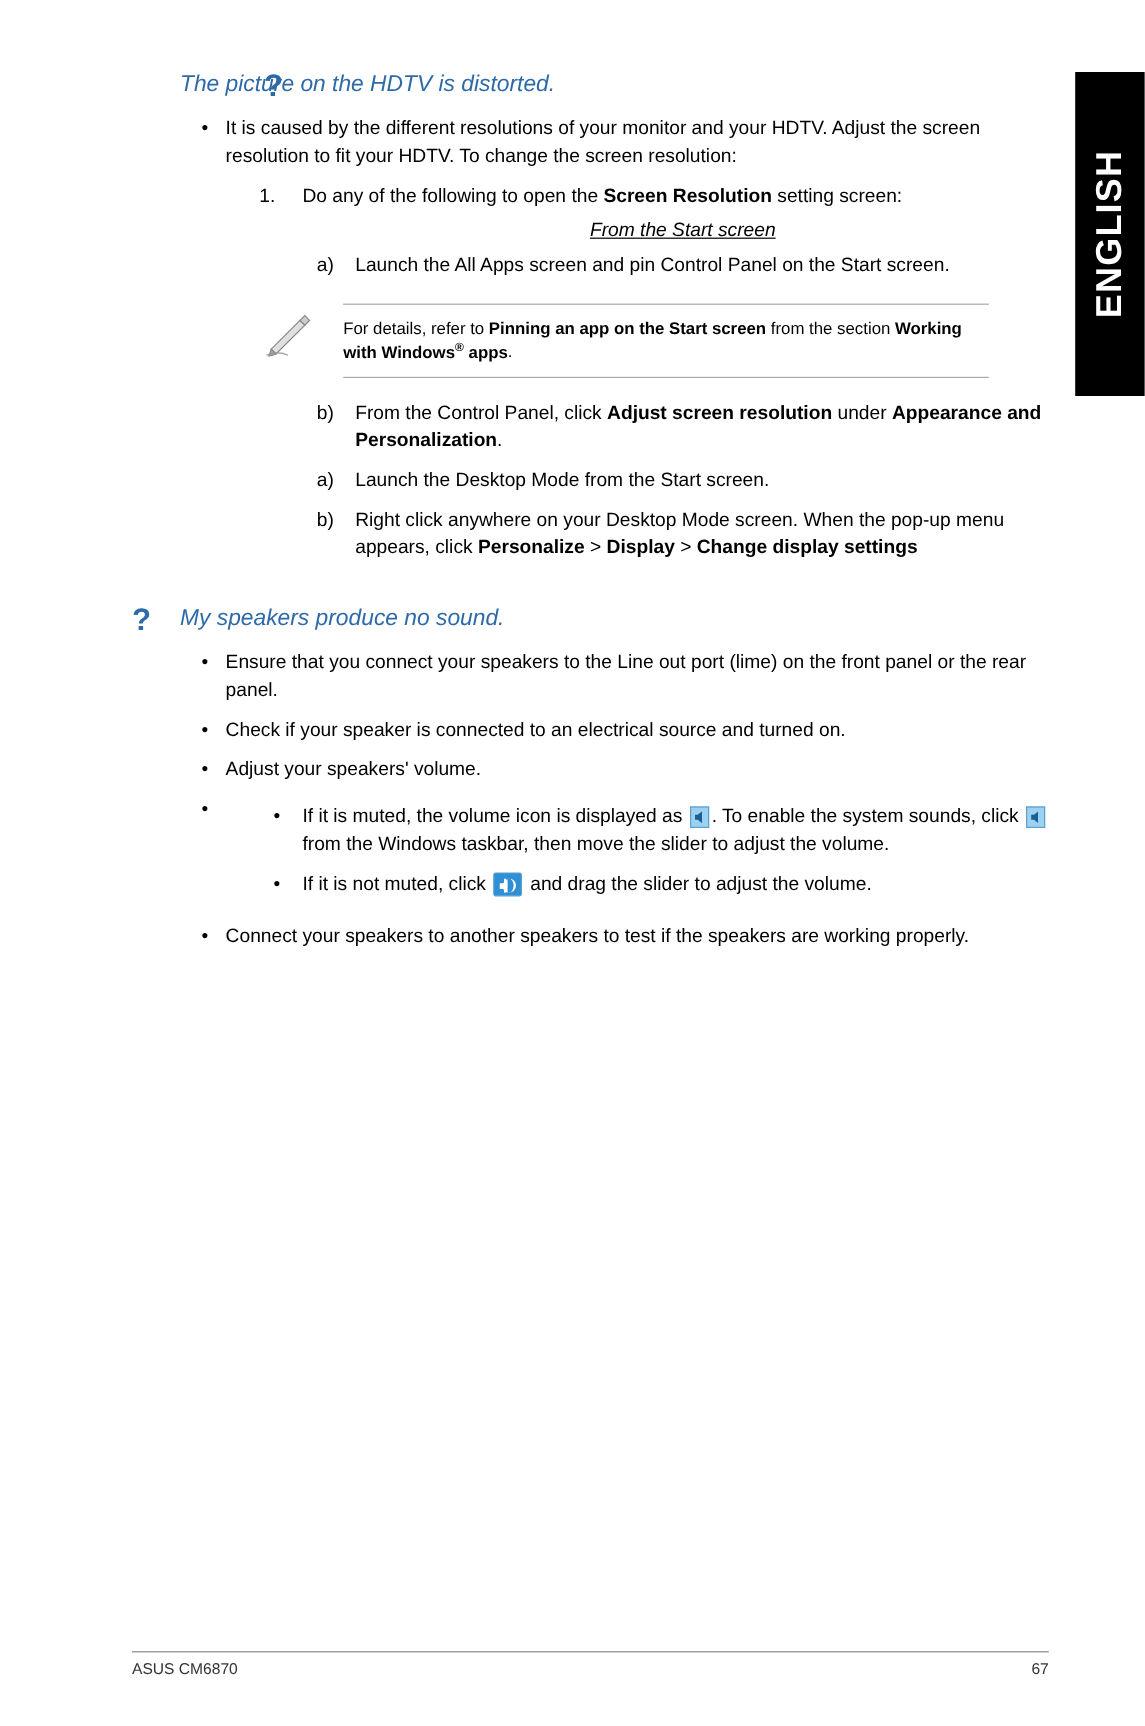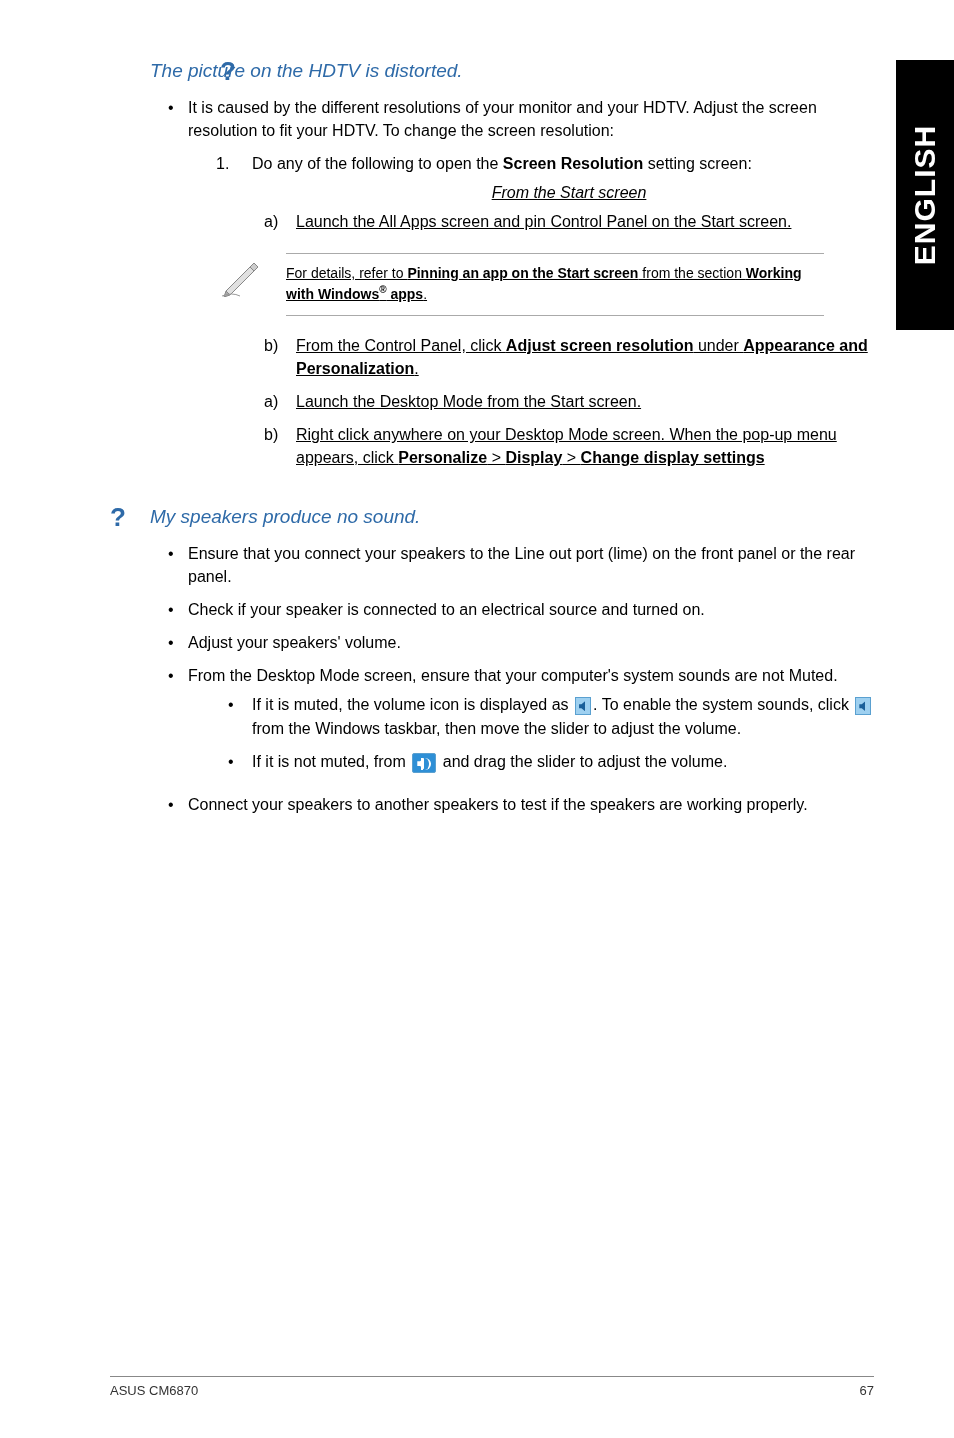"Launch the All Apps screen" .let-item .txt { text-decoration: underline -> none }
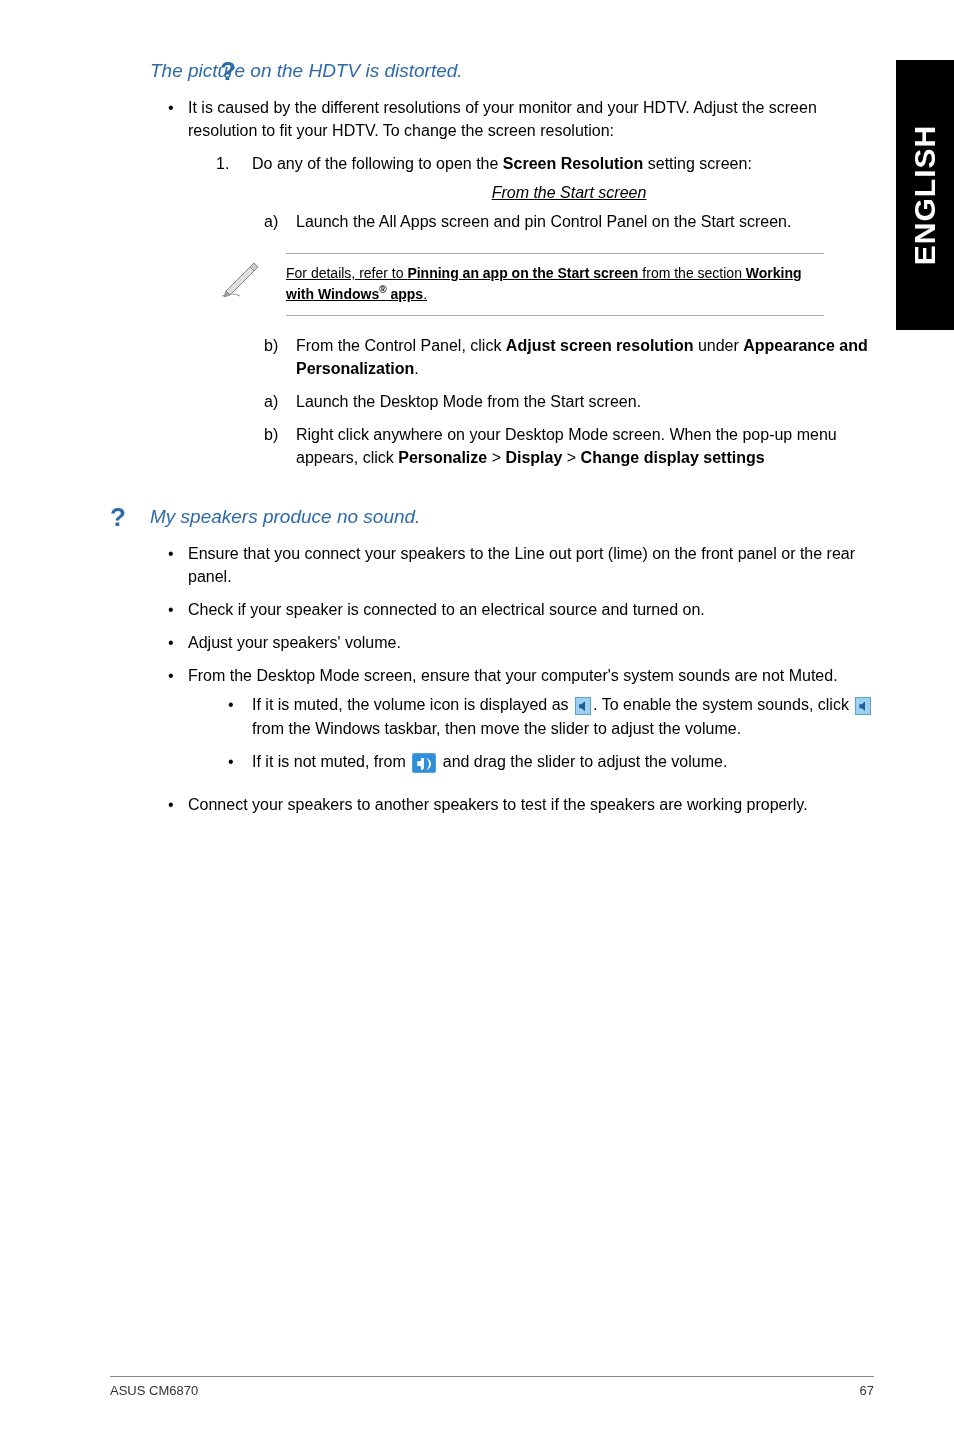"For details, refer to Pinning" .note-box { text-decoration: underline -> none }
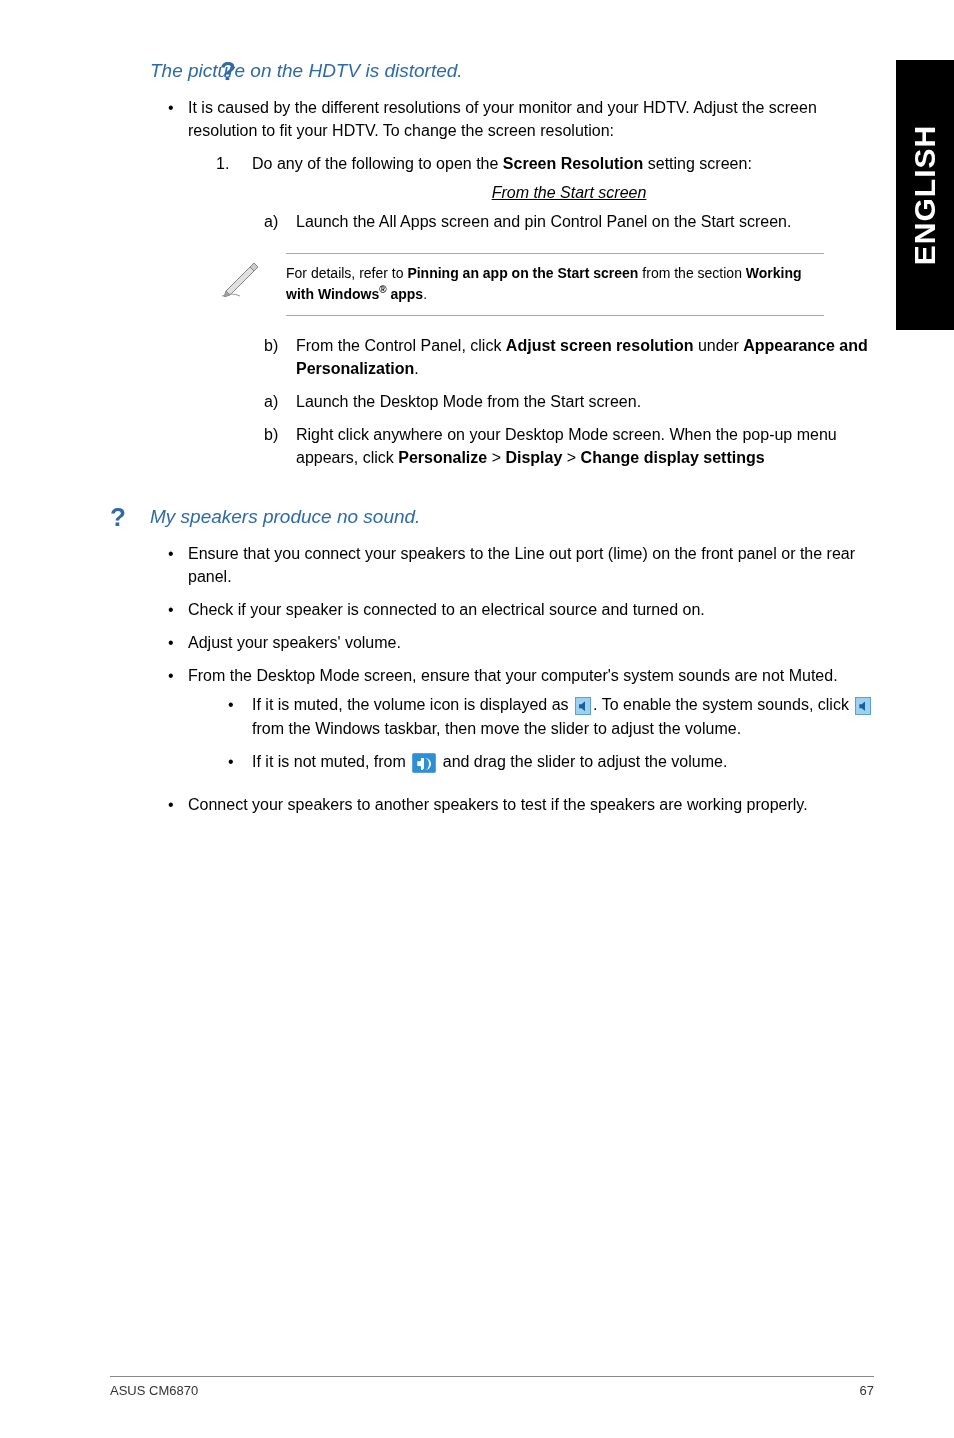"From the Desktop Mode screen," span { html: <span>From the Desktop Mode screen, ensure that your computer's system sounds are not Muted.</span> -> none }
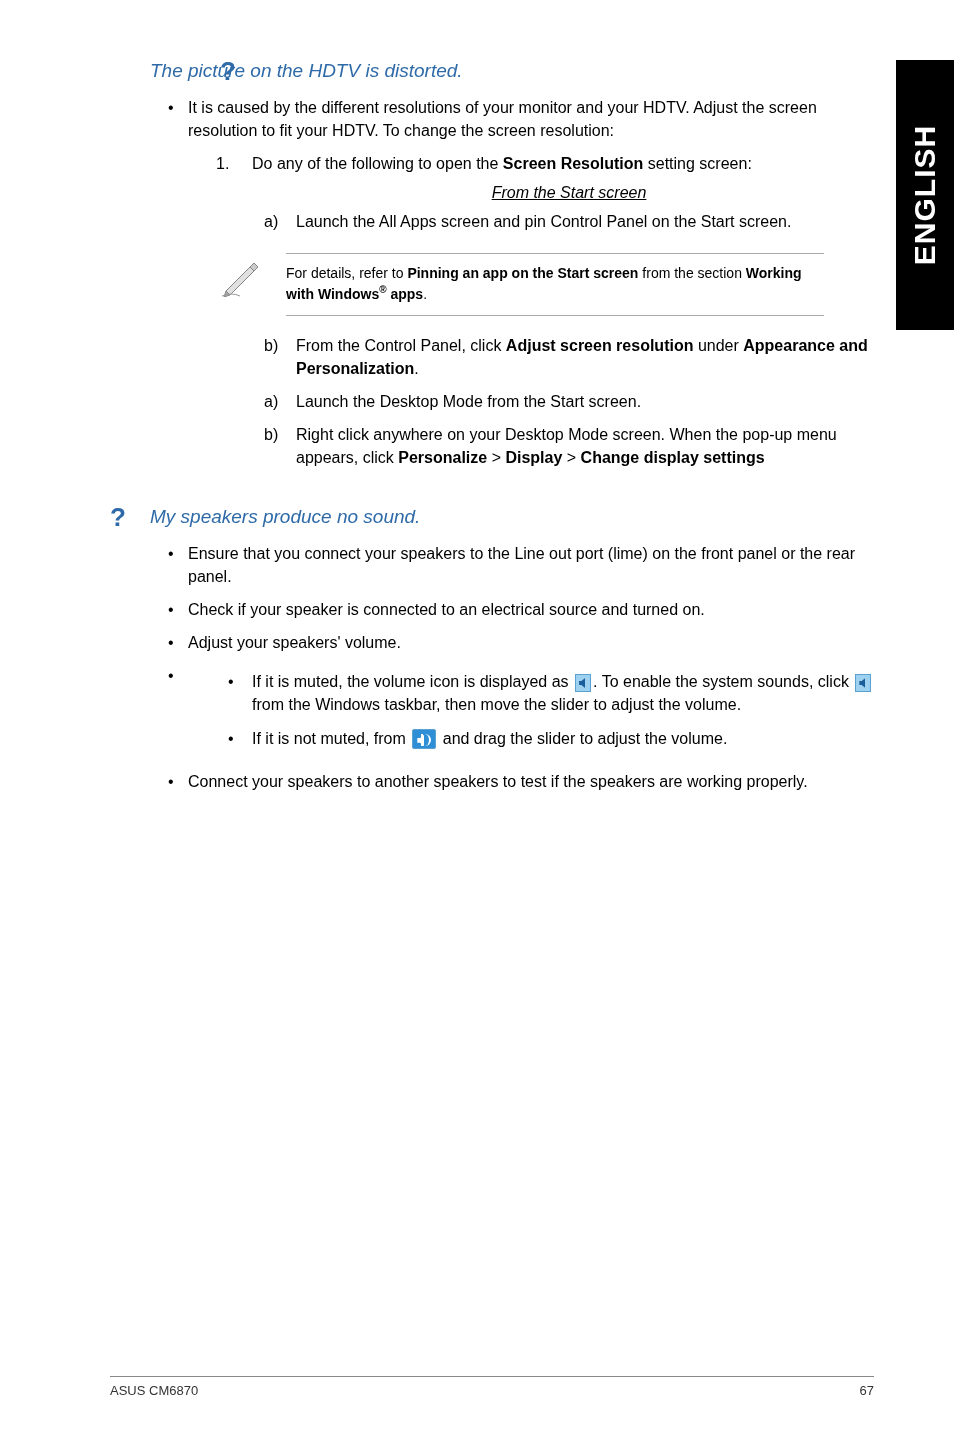"If it is not muted," span { text: from -> click }
